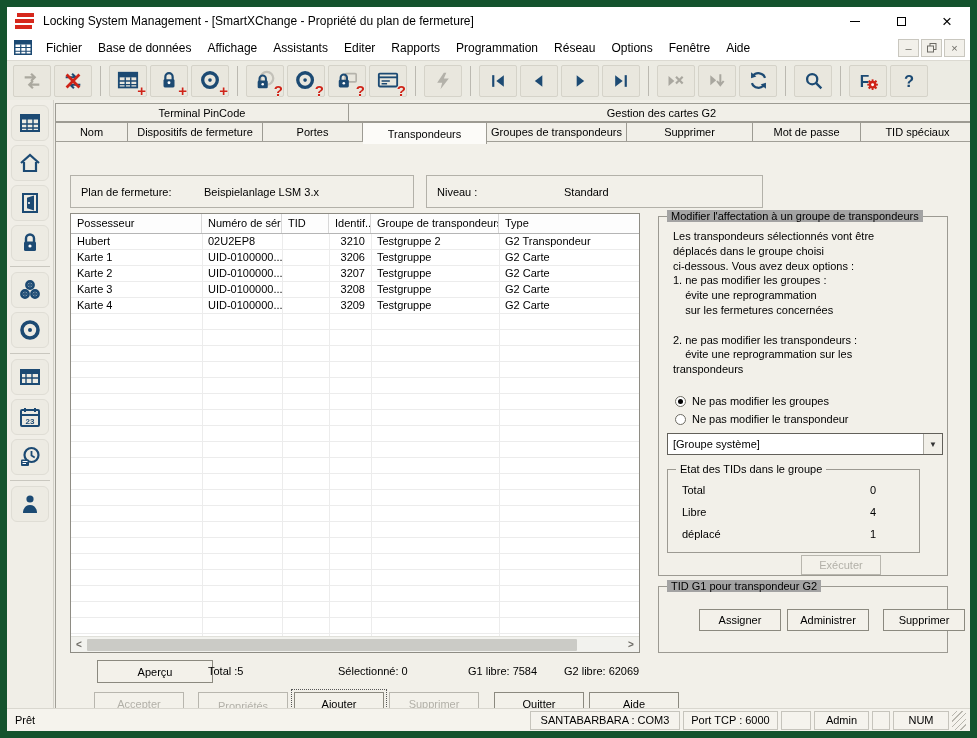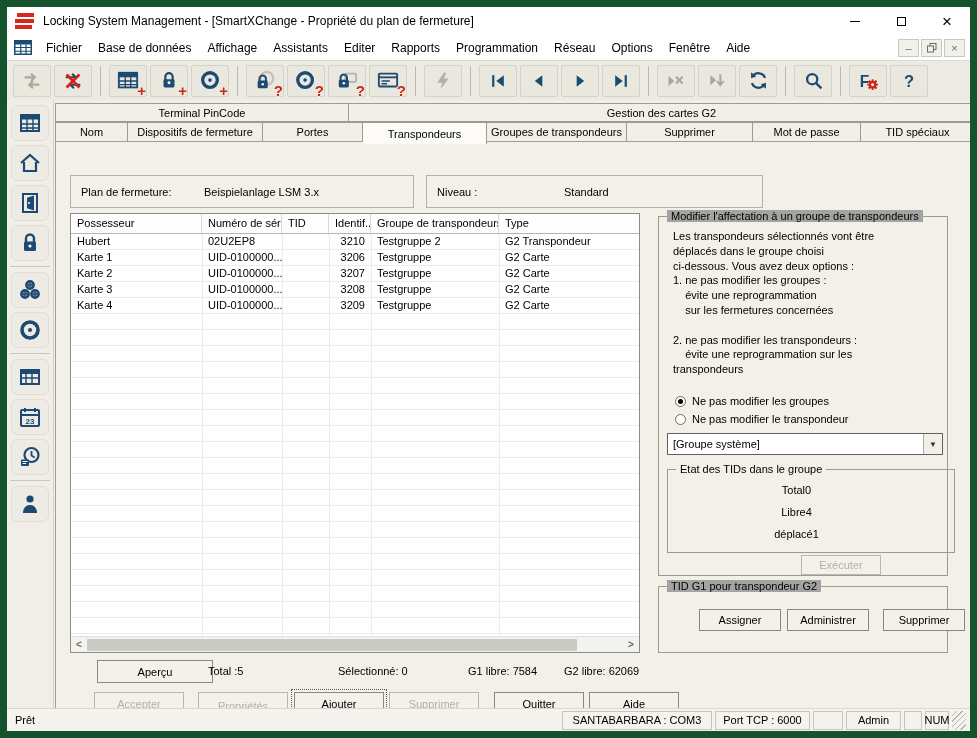"Etat des TIDs dans le" div.gbox { width: 288px -> 253px }
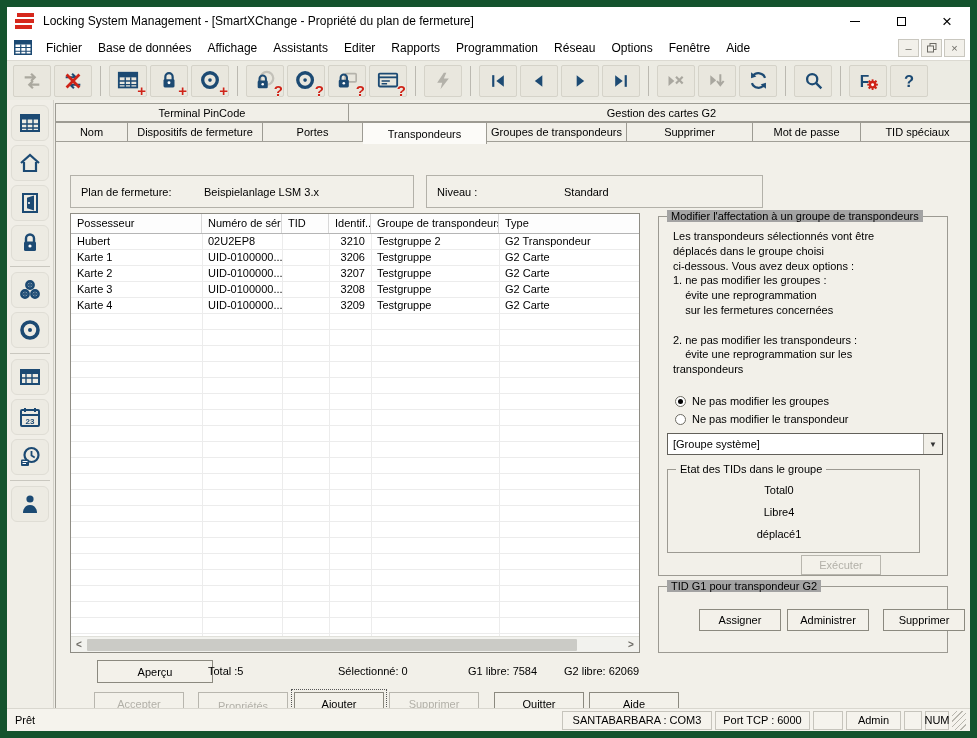"Total" .kv { justify-content: center -> space-between }
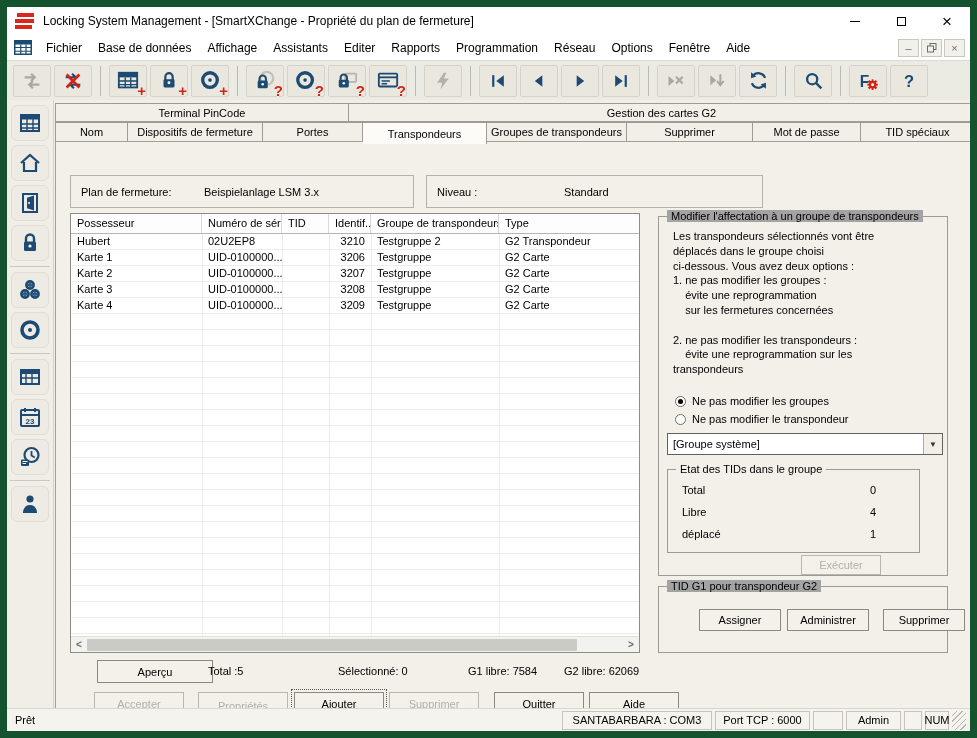"NUM" span.seg { width: 24px -> 56px }
